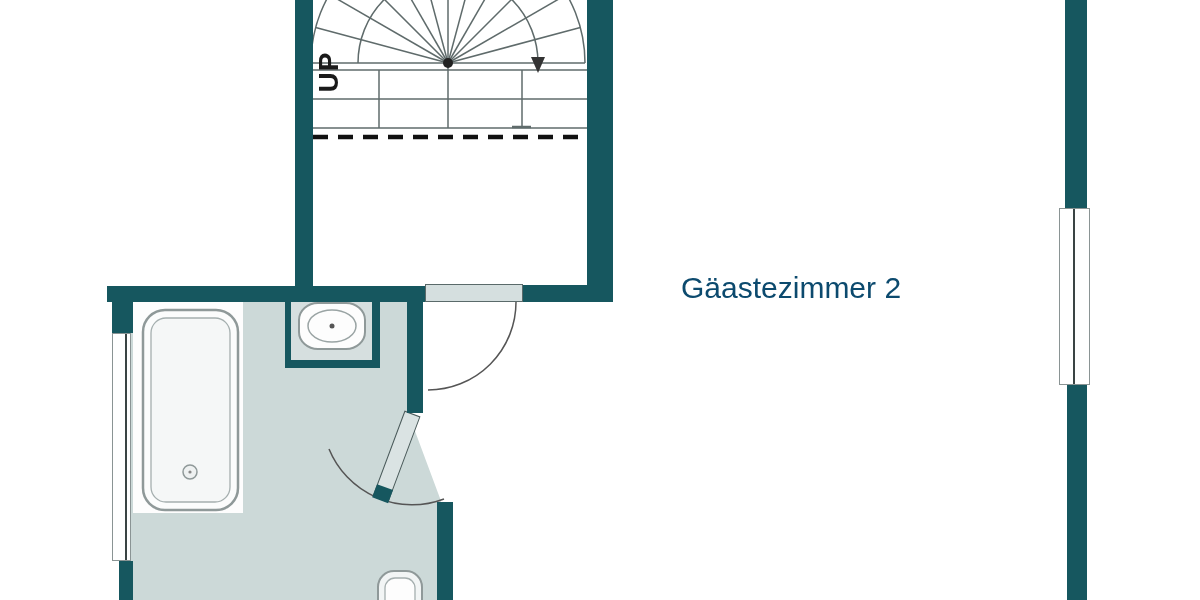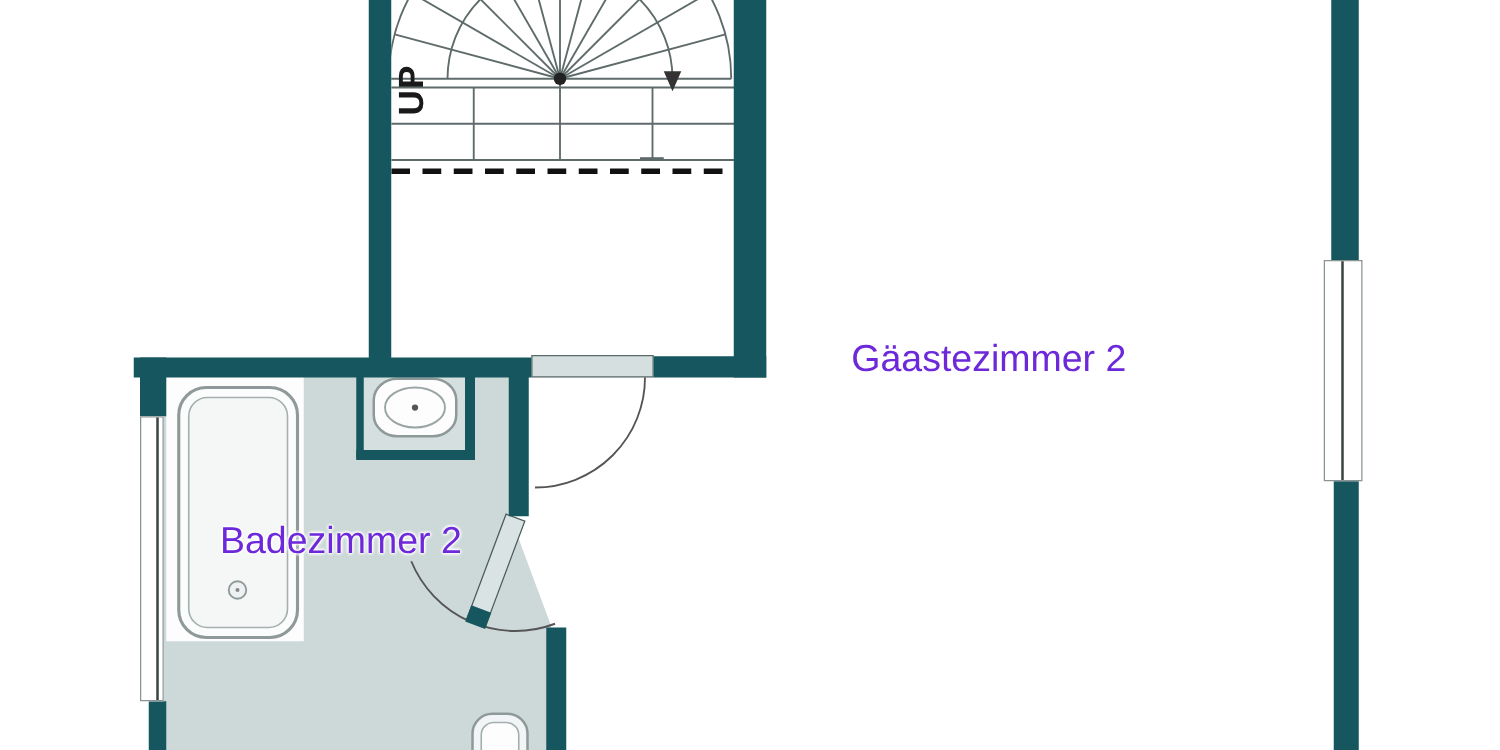"Gäastezimmer 2" .label { color: #6d28d9 -> #0c4a6e }
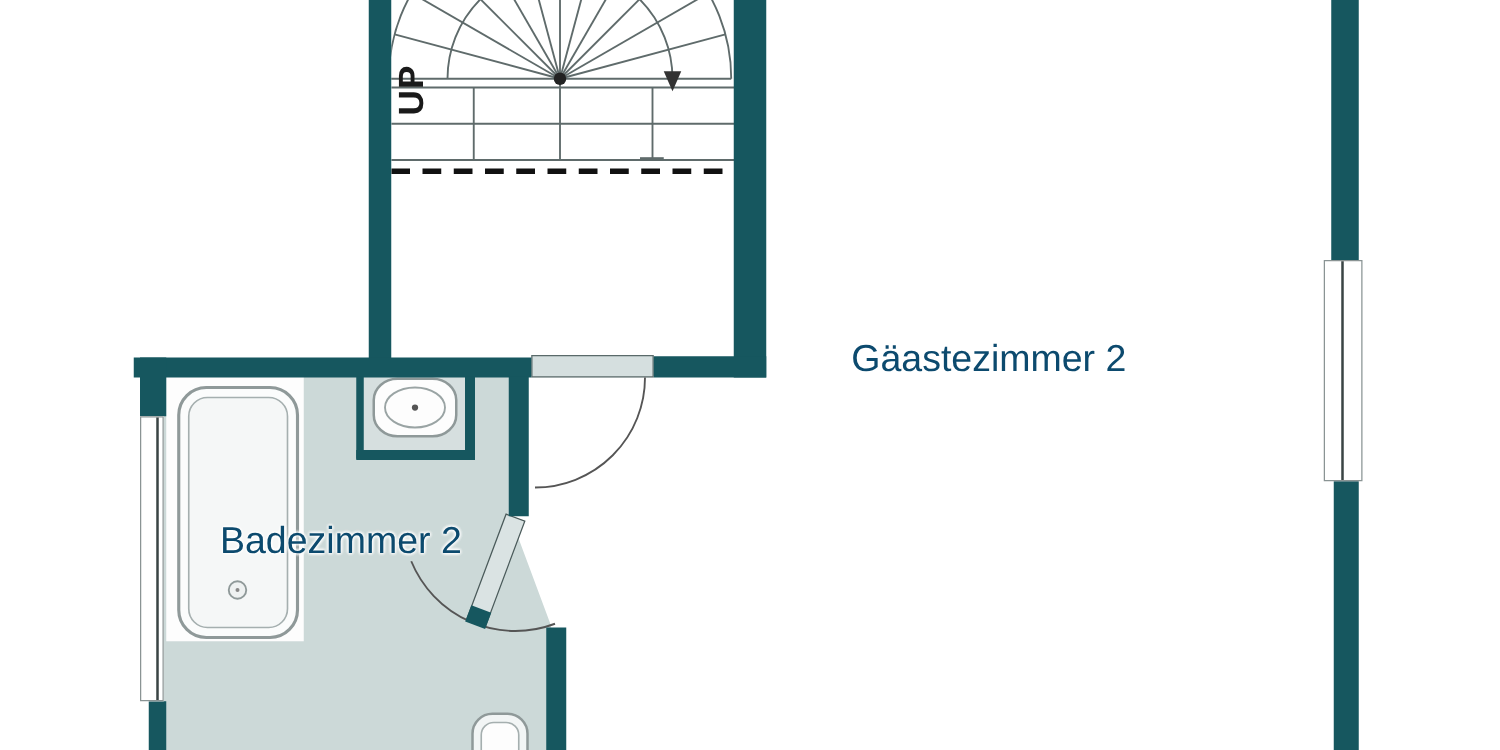"Badezimmer 2" div.label { html: <div>Badezimmer 2</div> -> none }
